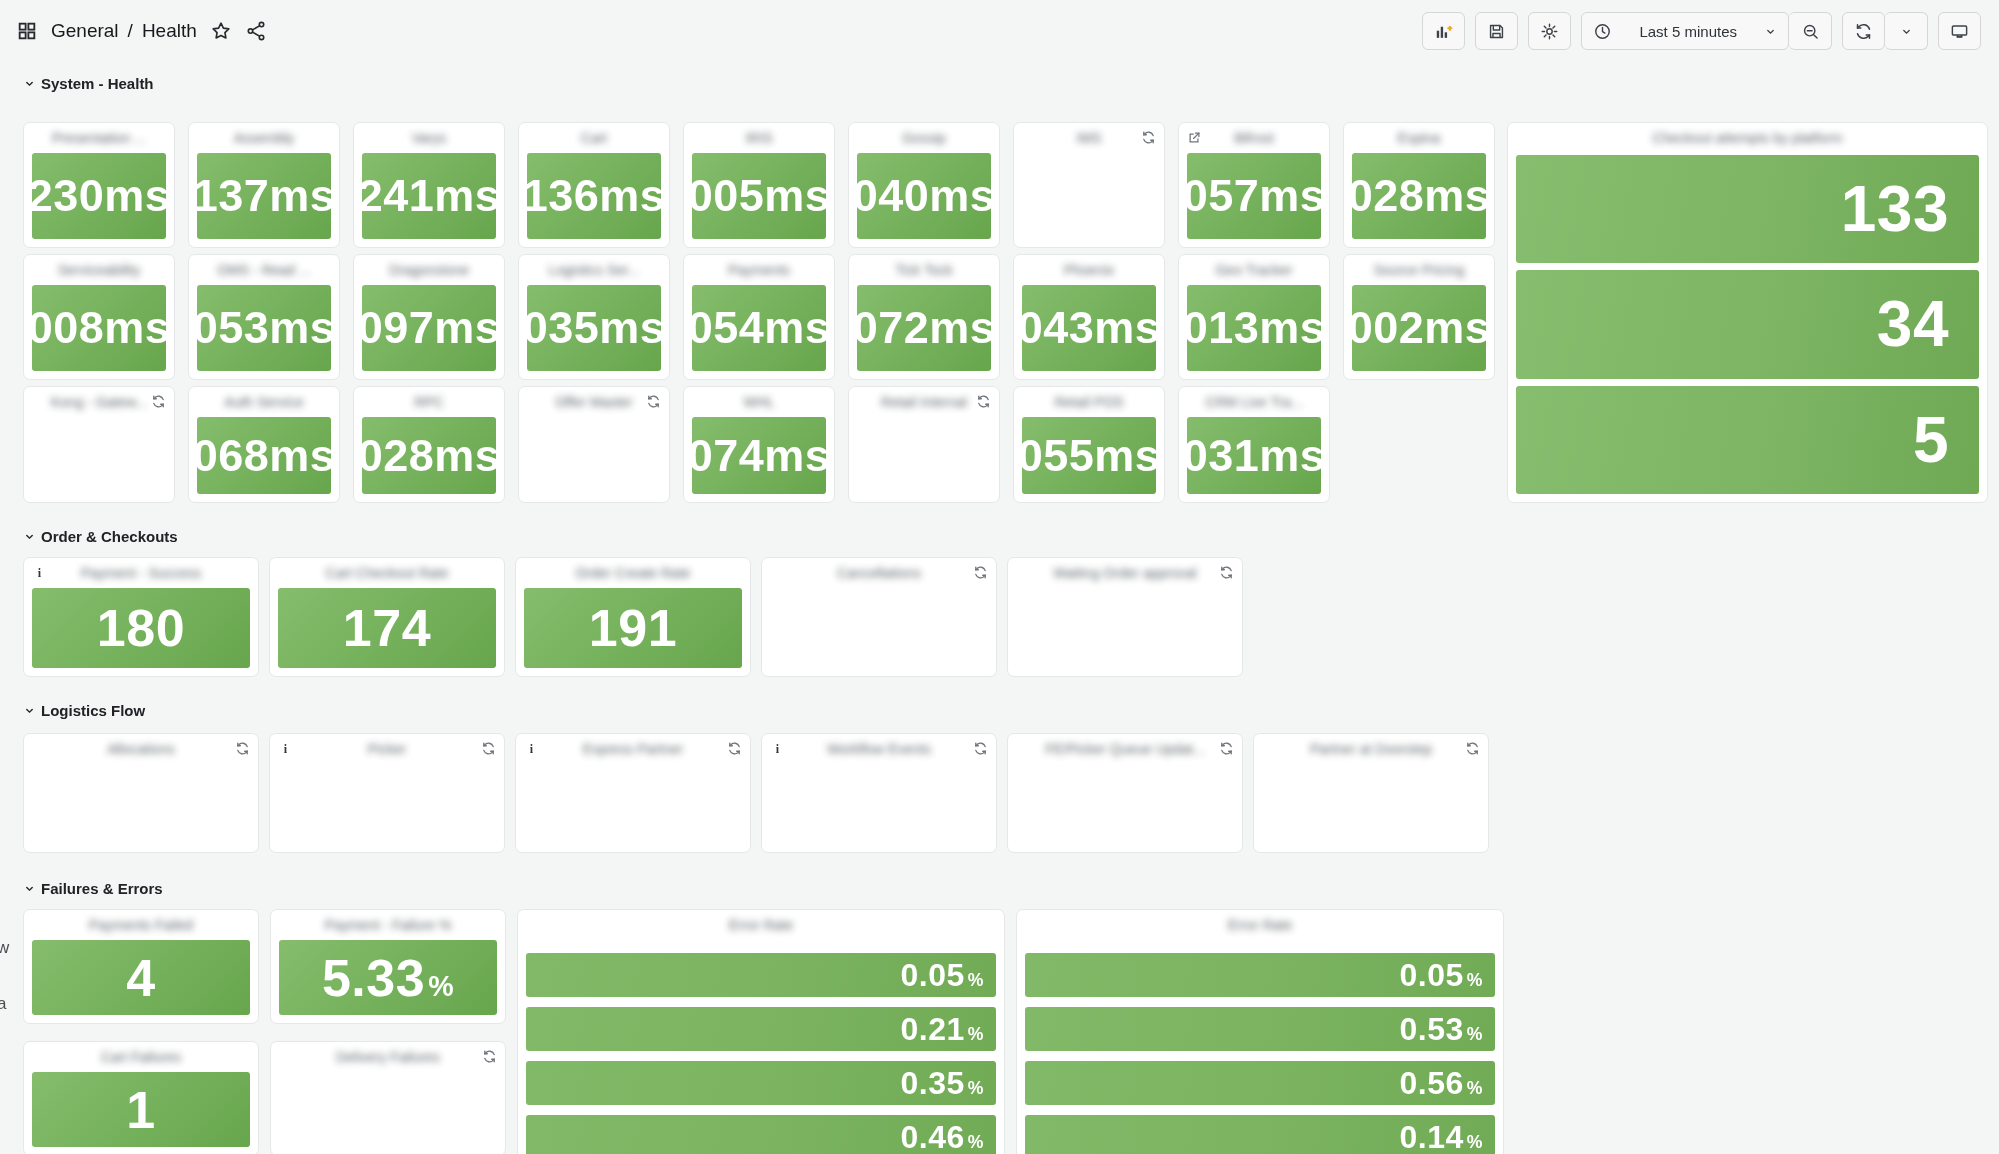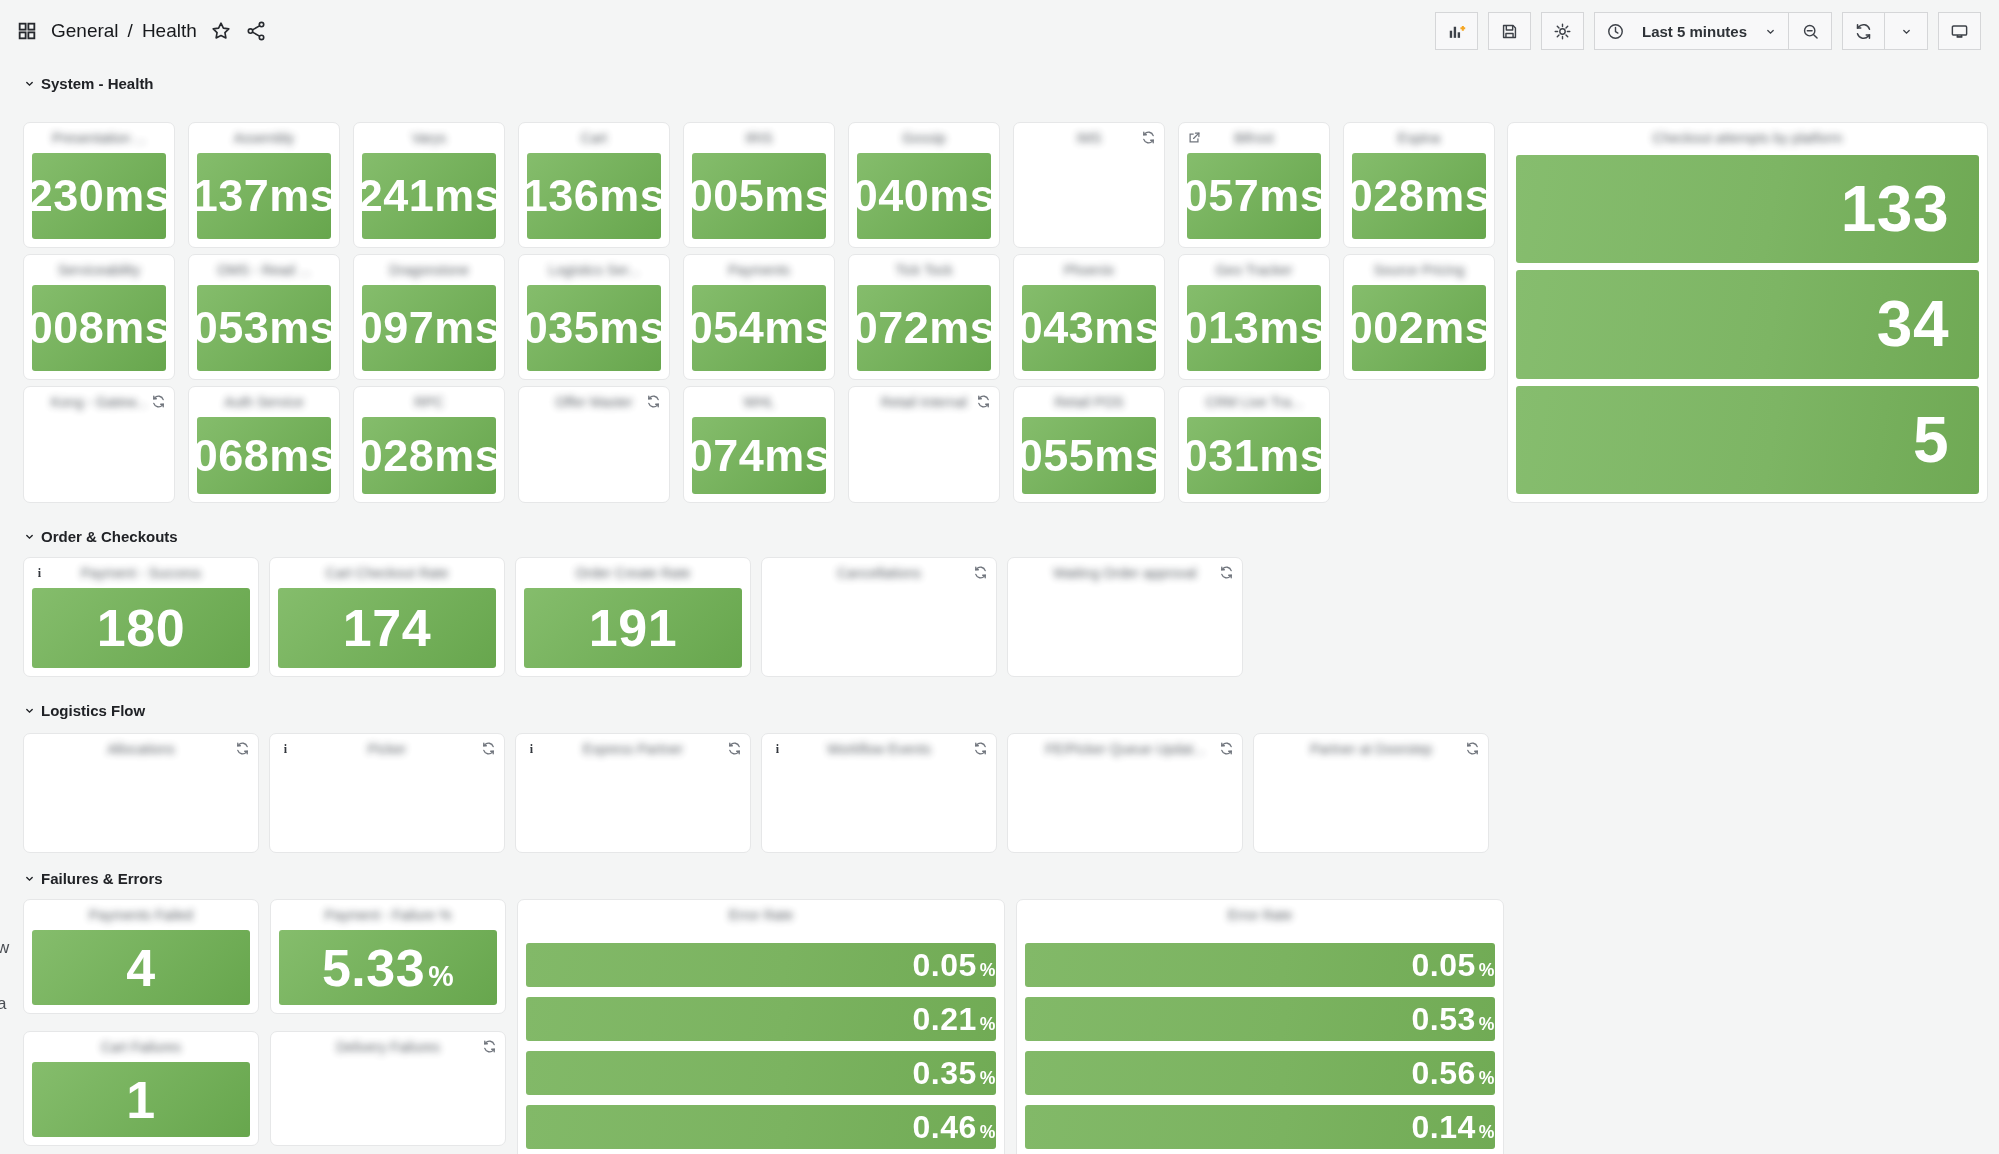"Last 5 minutes" .tbtn { border-radius: 0 -> 6px; font-weight: 700 -> 400; gap: 17px -> 27px }
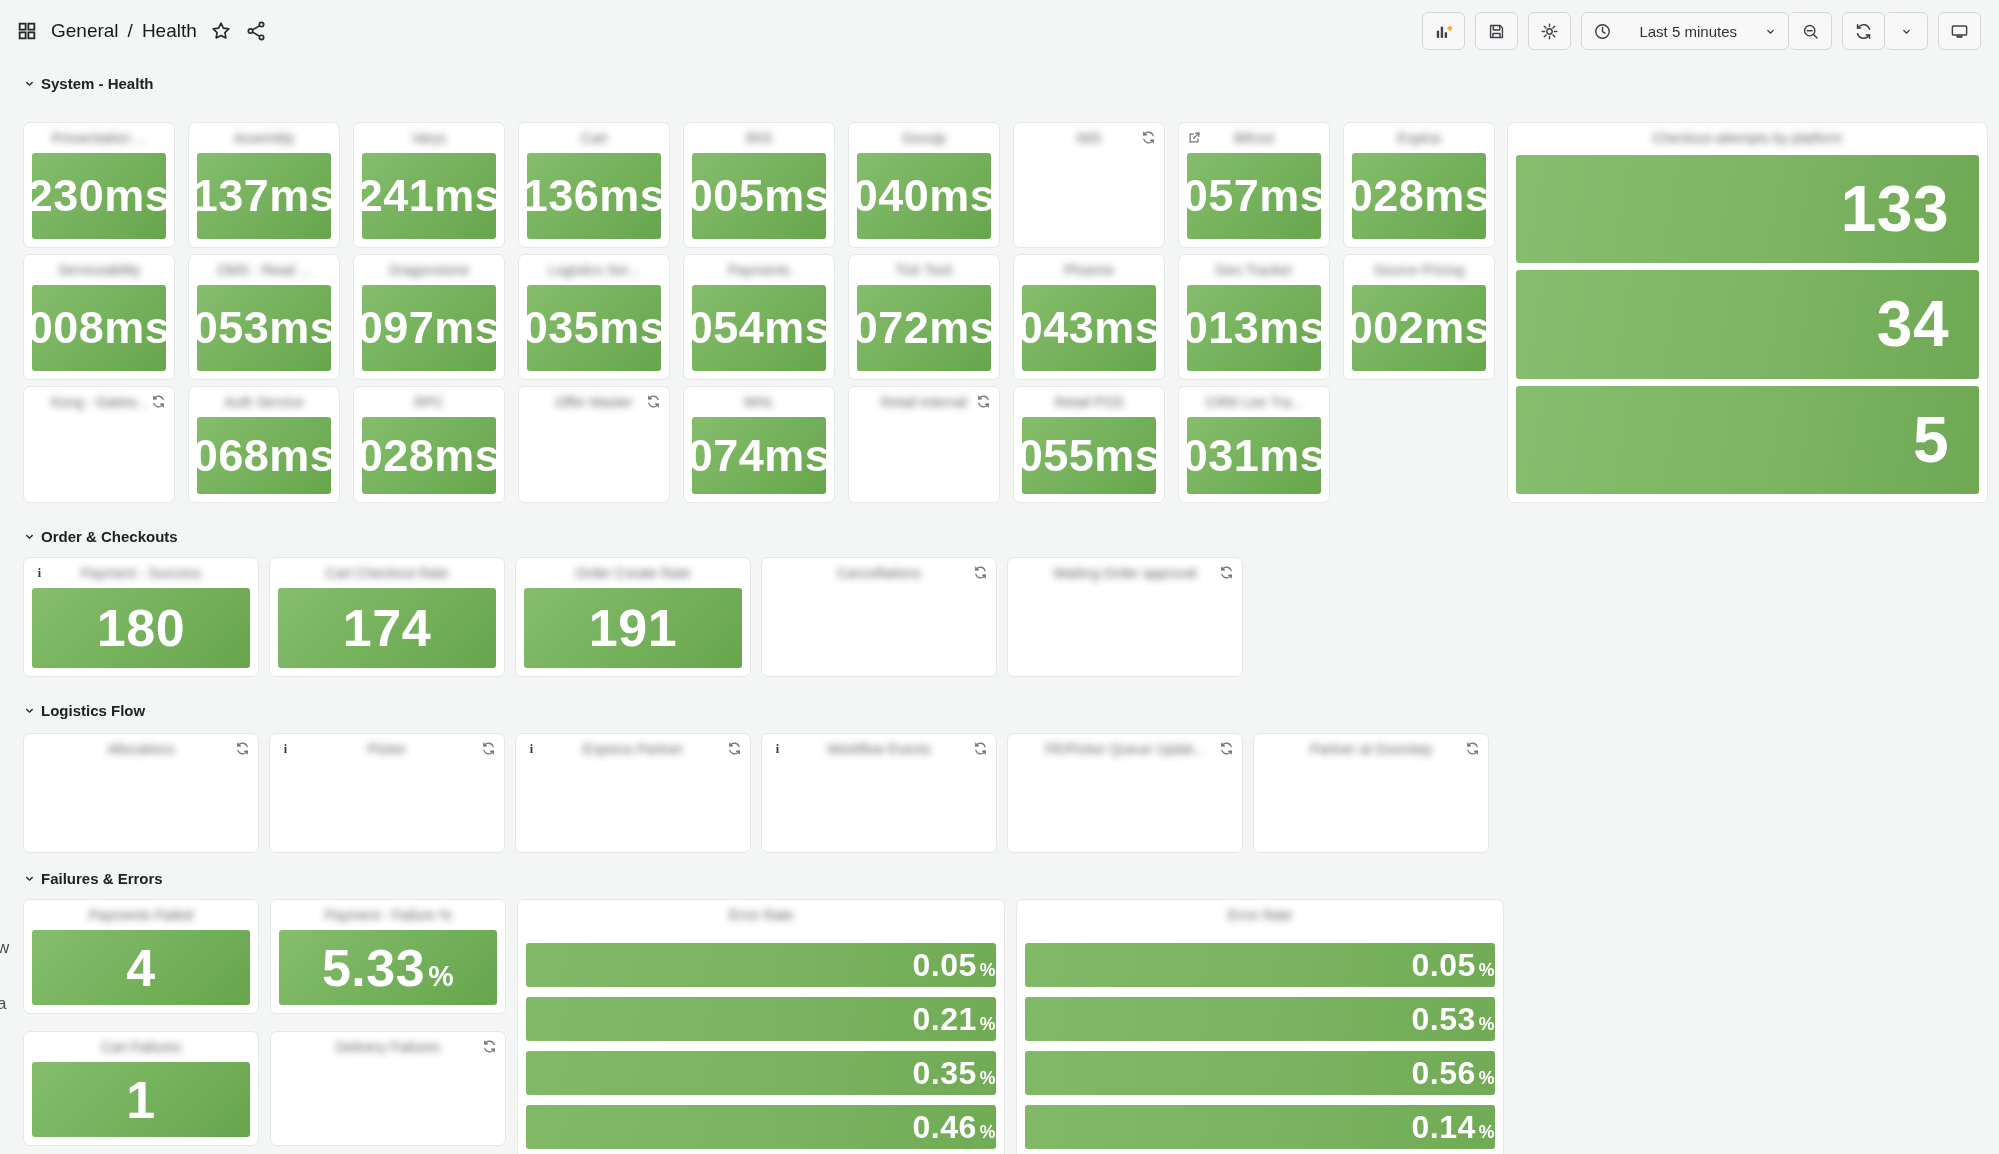"Failures & Errors" .sec3 .section-header { margin-top: 12px -> 22px }
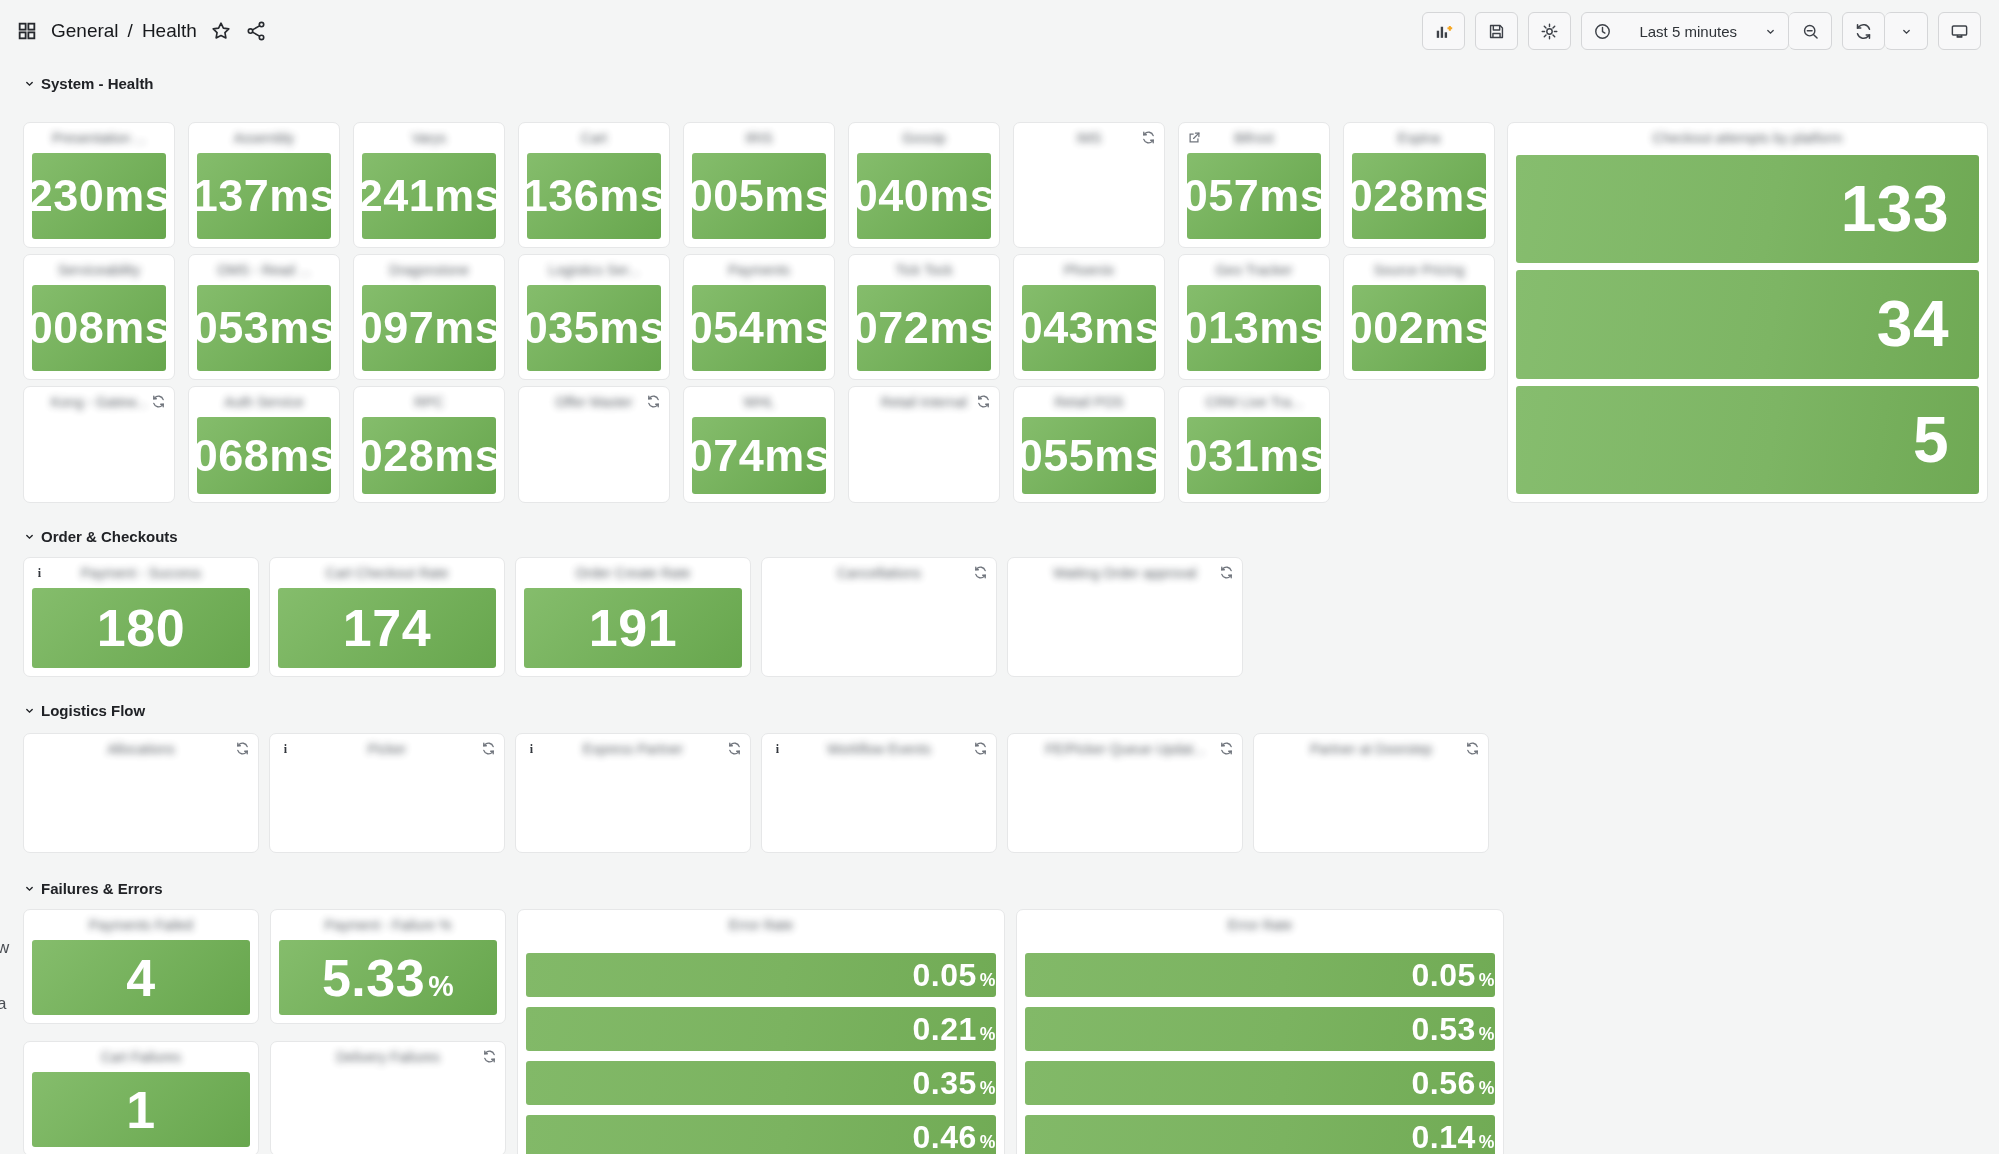"0.05" .hbar { padding-right: none -> 12px }
